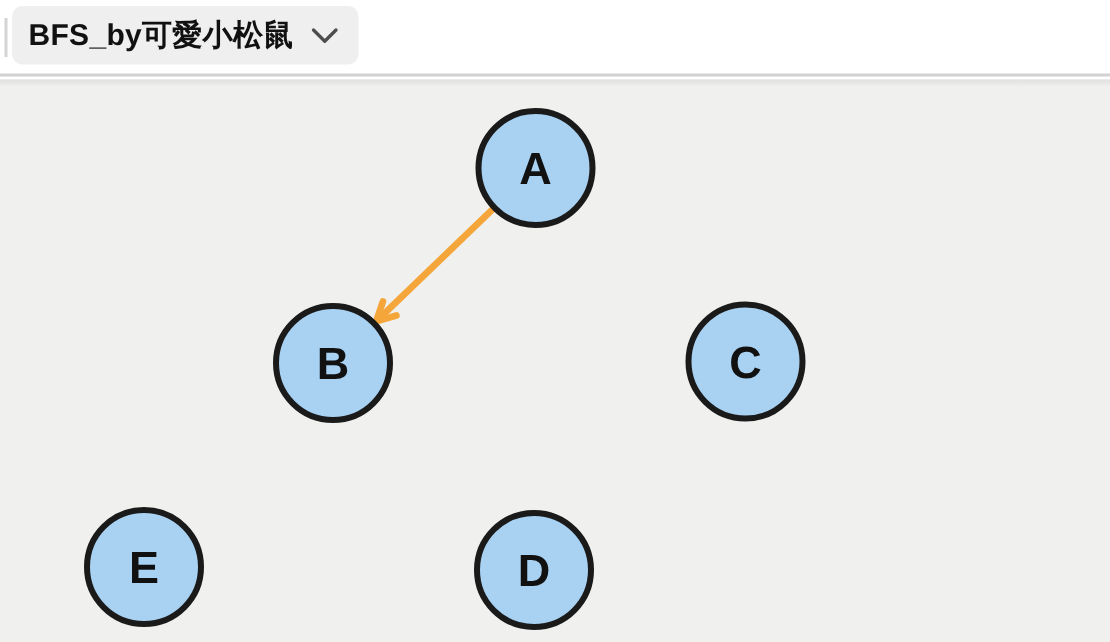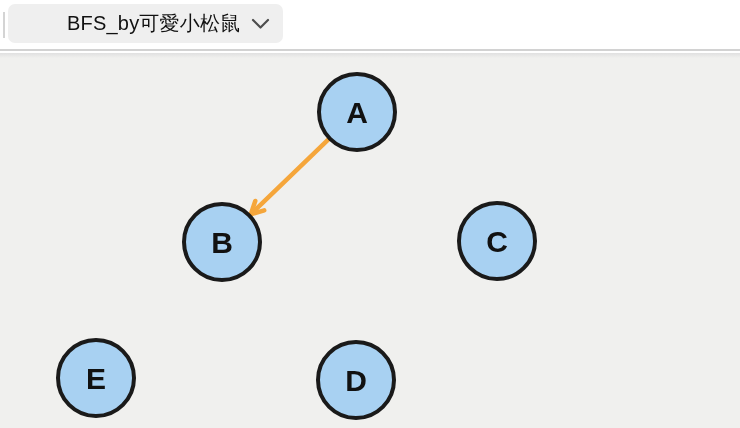"BFS_by可愛小松鼠" .file-tab-label { font-weight: 400 -> 700; margin-left: 48px -> none }
